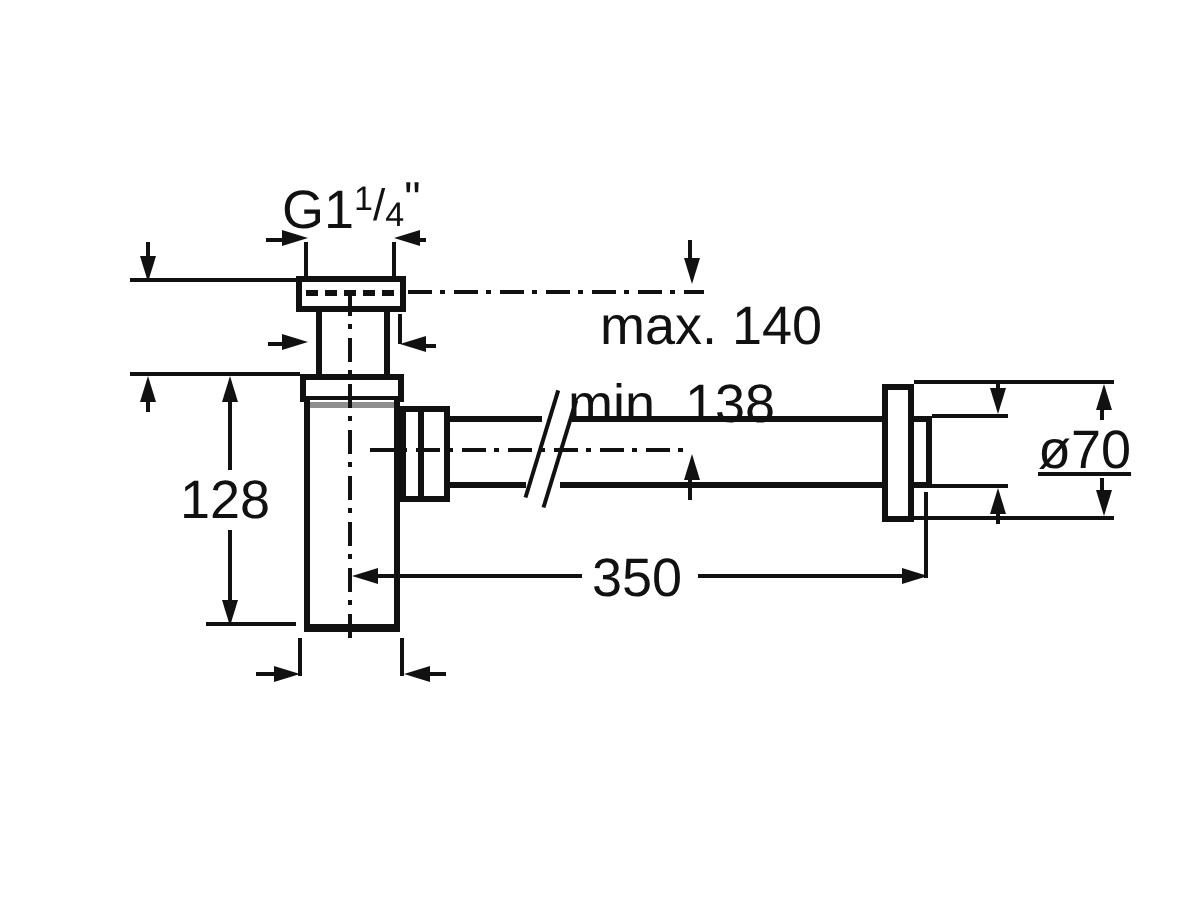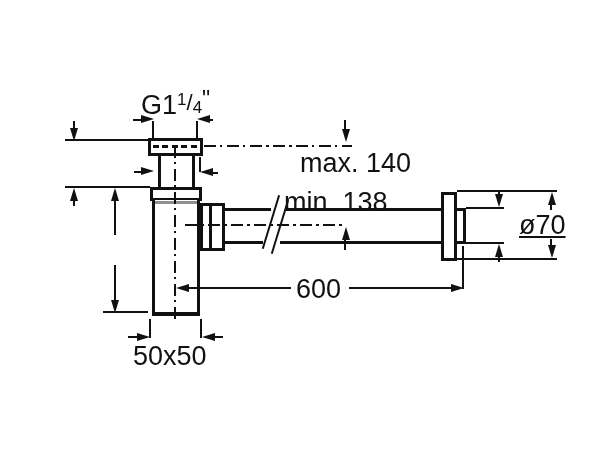"128" div.txt { html: none -> <div>128</div> }
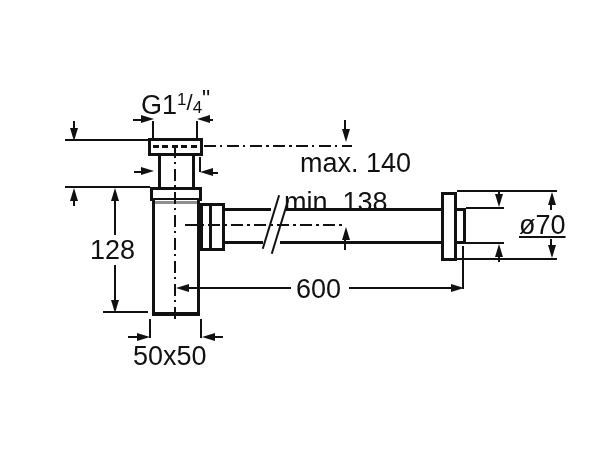"600" div.txt { text: 600 -> 350 }
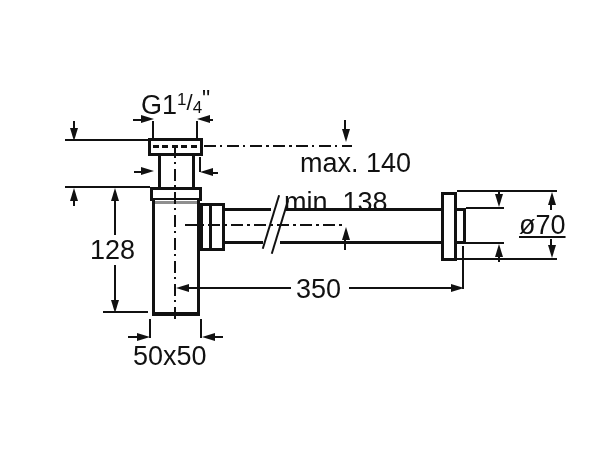"50x50" div.txt { html: <div>50x50</div> -> none }
